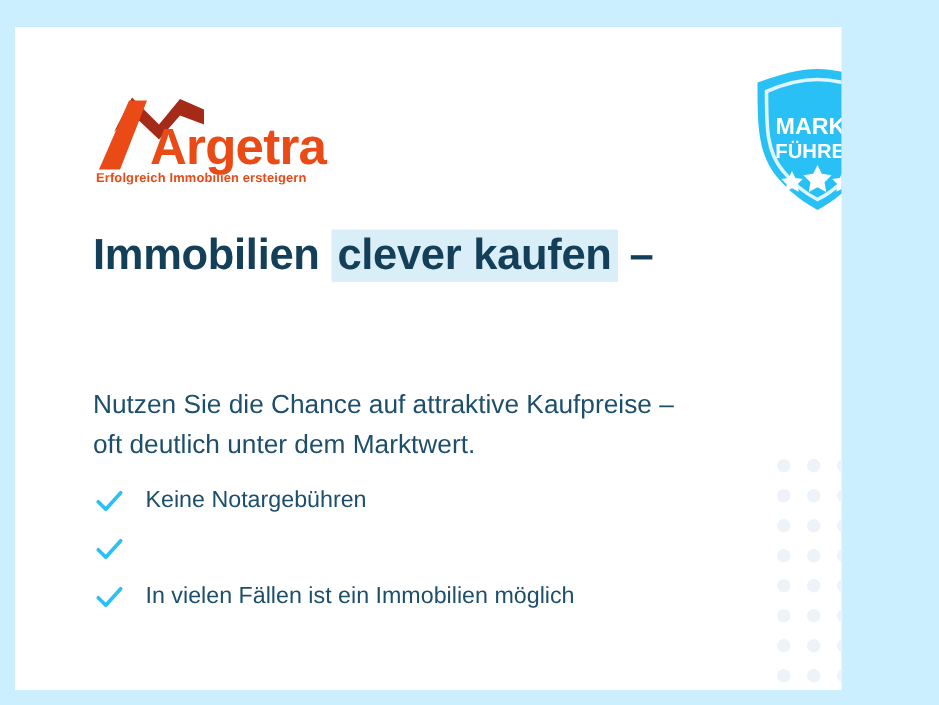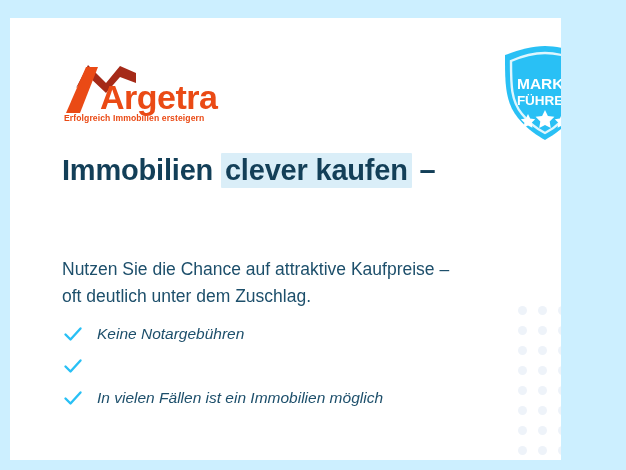"oft deutlich unter dem Zuschlag." span { text: Zuschlag -> Marktwert }
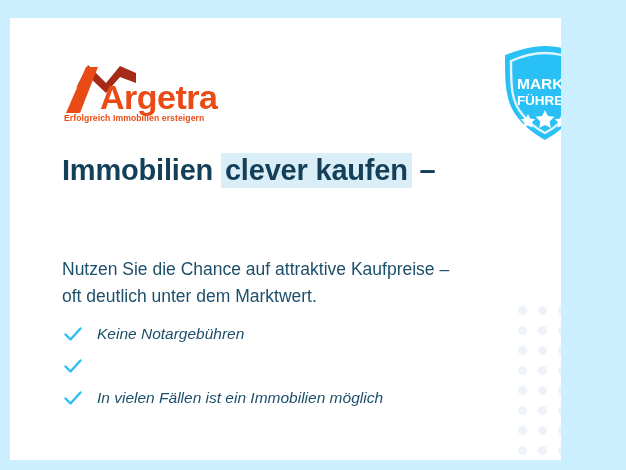"Keine Notargebühren" .bullets { font-style: italic -> none }
